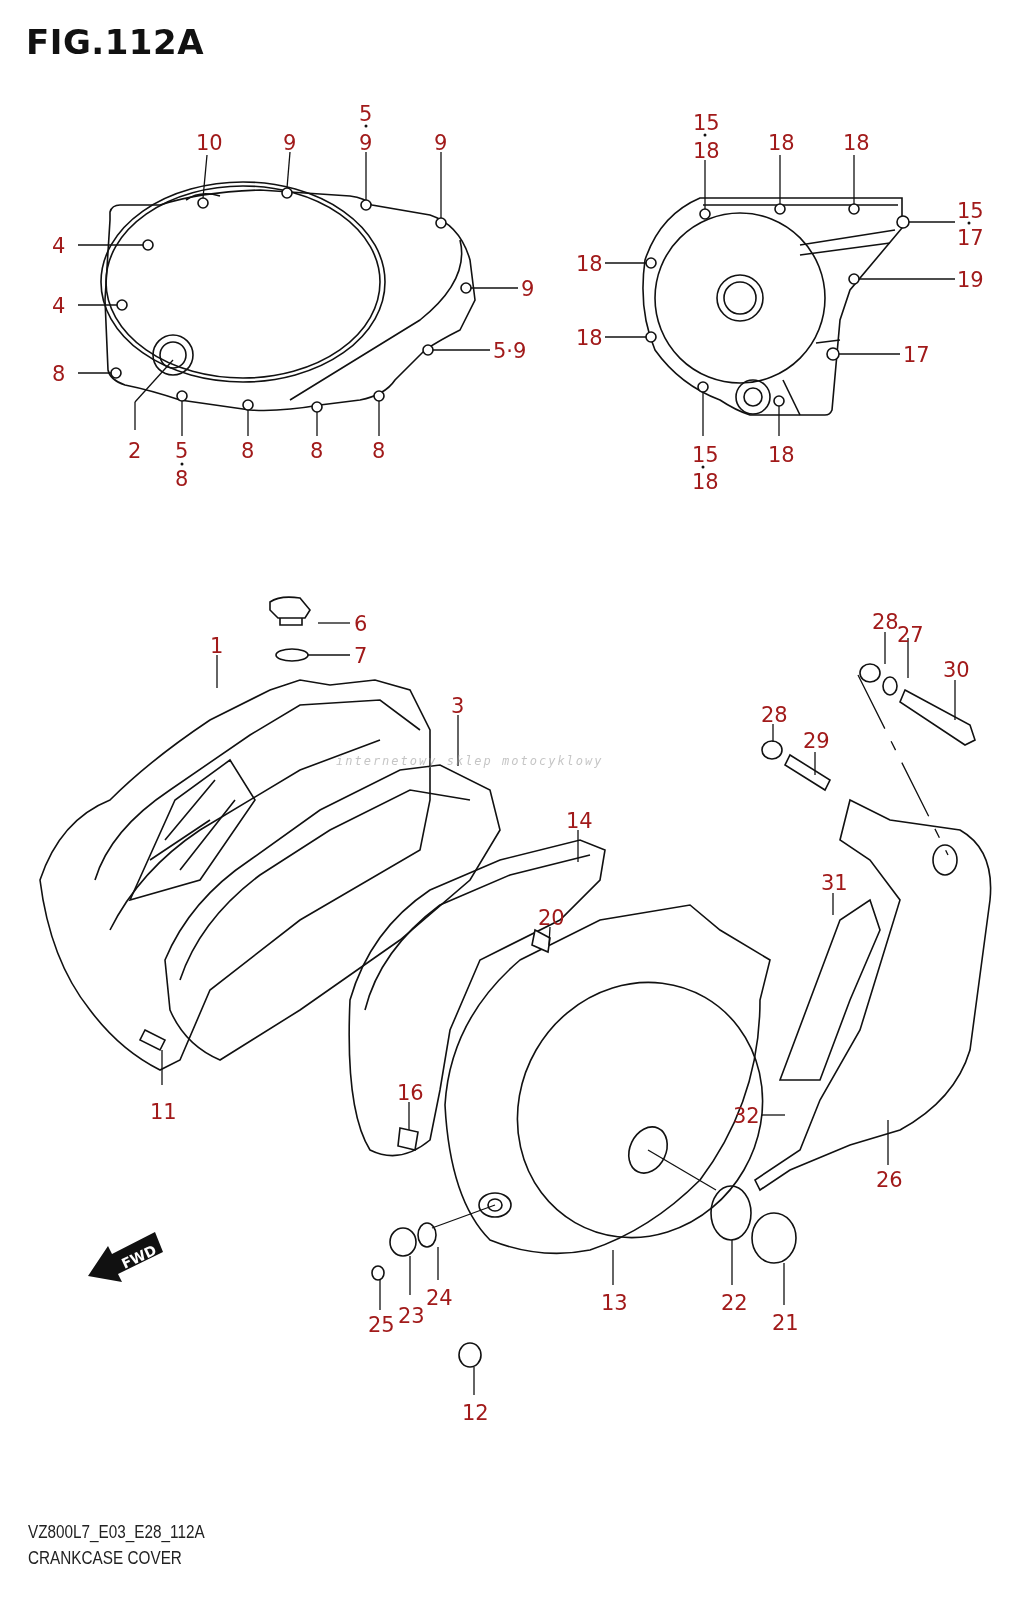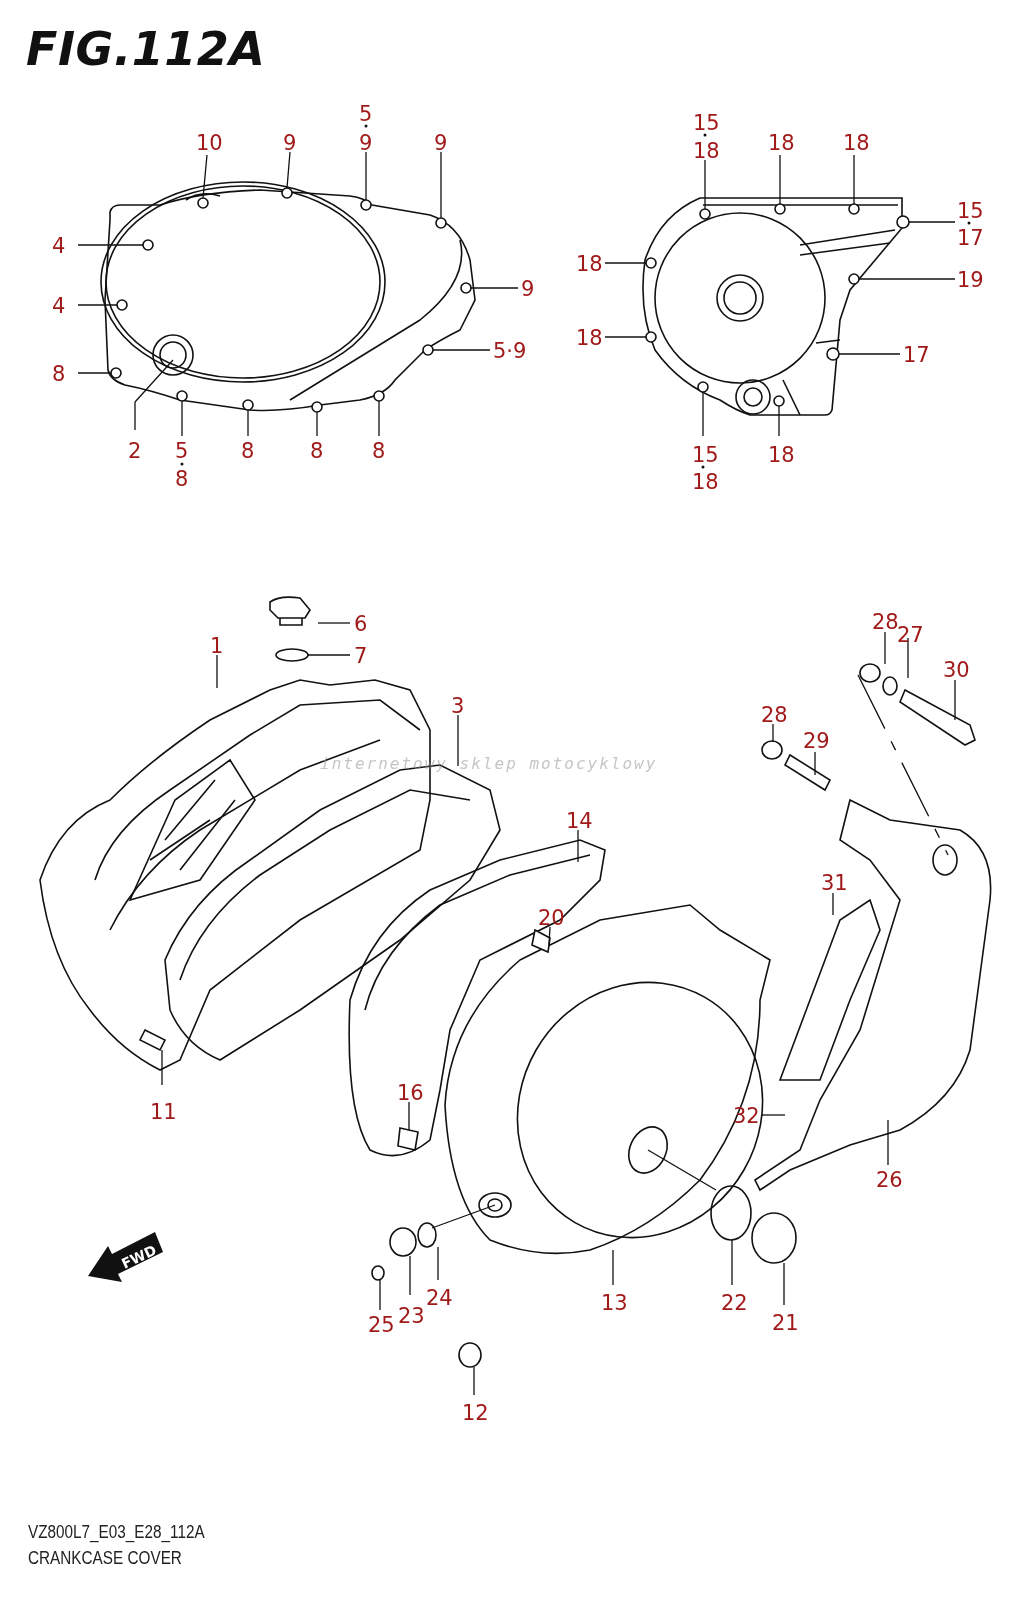"FIG.112A" #title { font-size: 46px -> 34px; font-style: italic -> none }
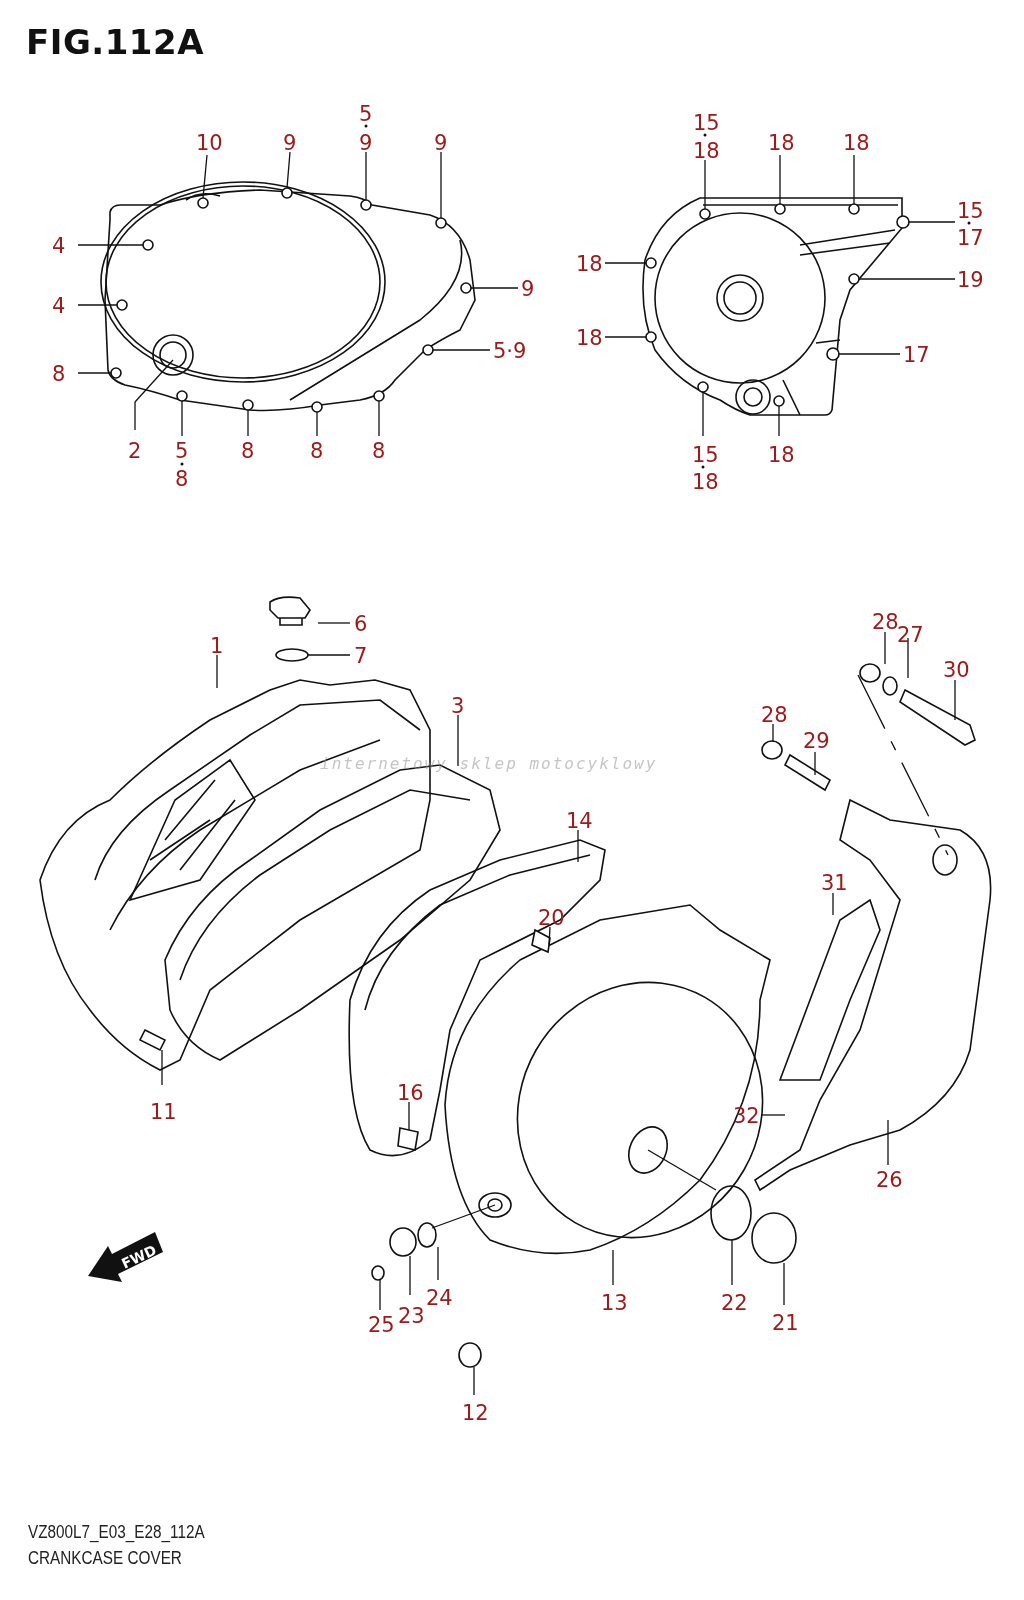"internetowy sklep motocyklowy" #wm-sub { font-size: 16px -> 12px; margin-left: 2px -> 18px }
